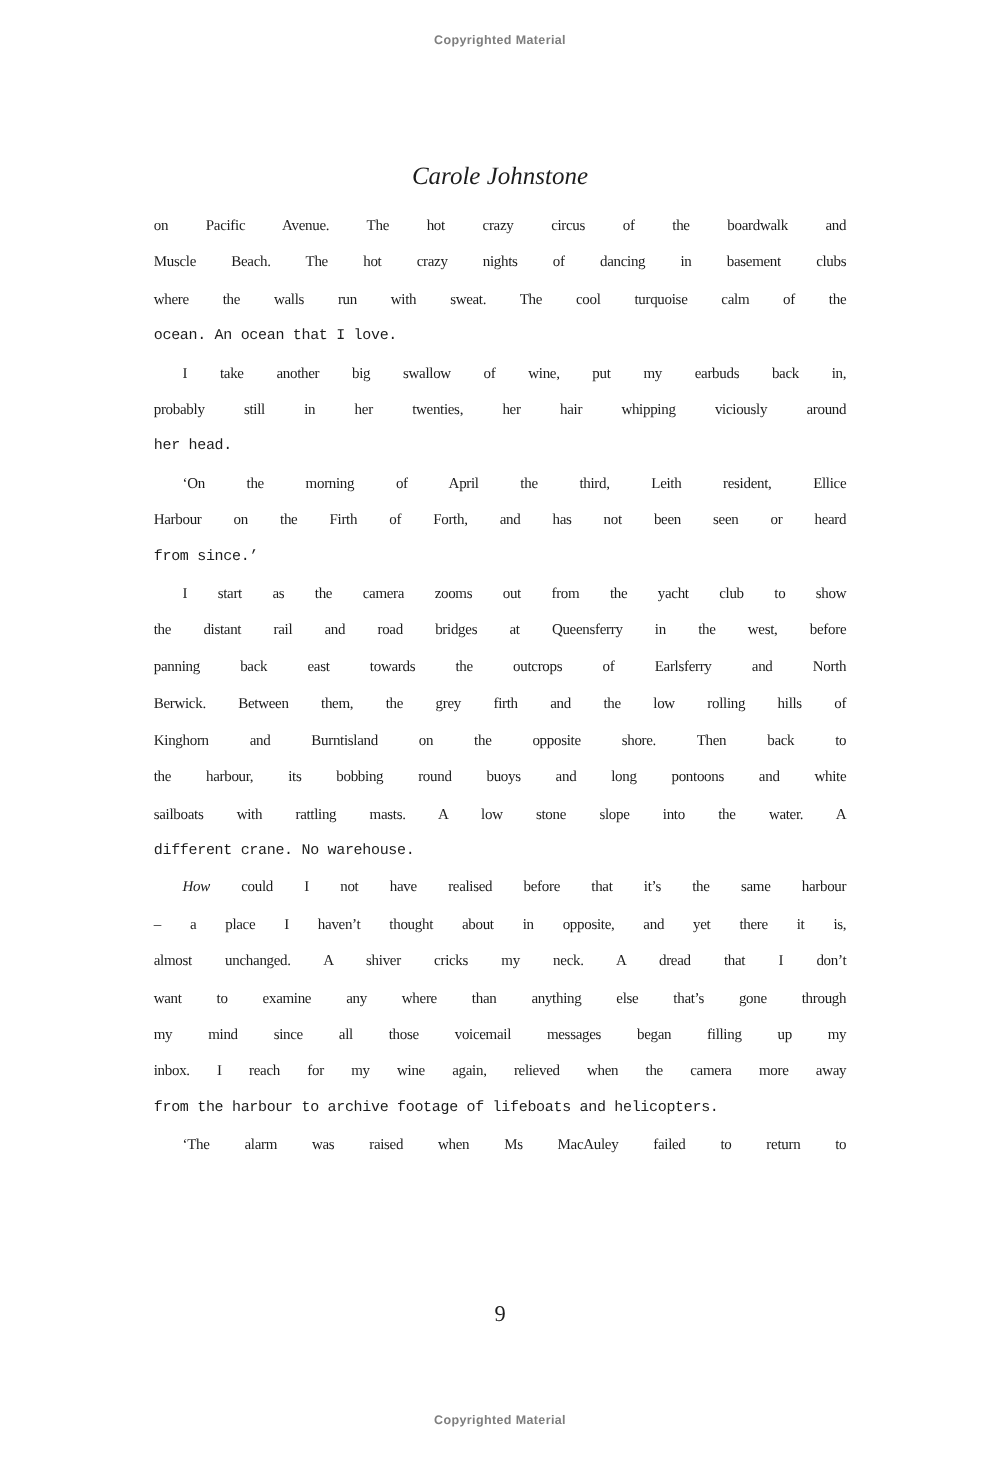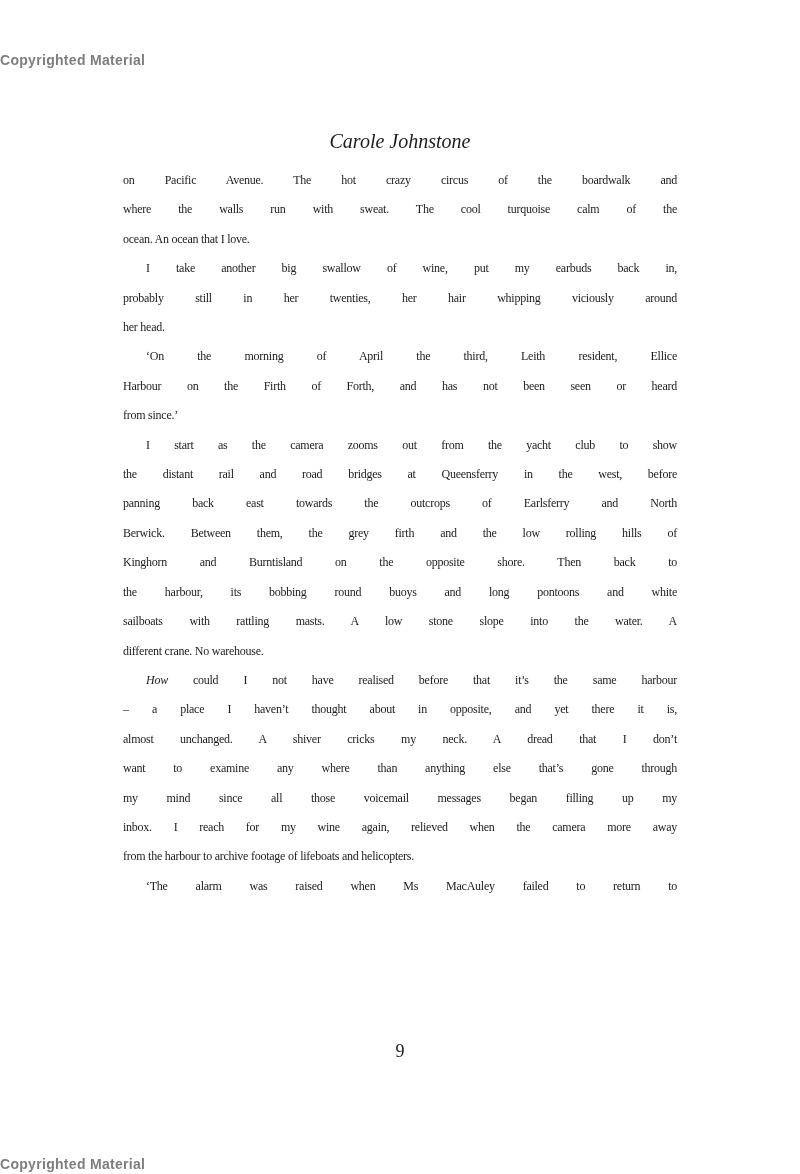"Copyrighted Material" .copyright { font-size: 14px -> 10px; margin-top: 25px -> none; text-align: left -> center }
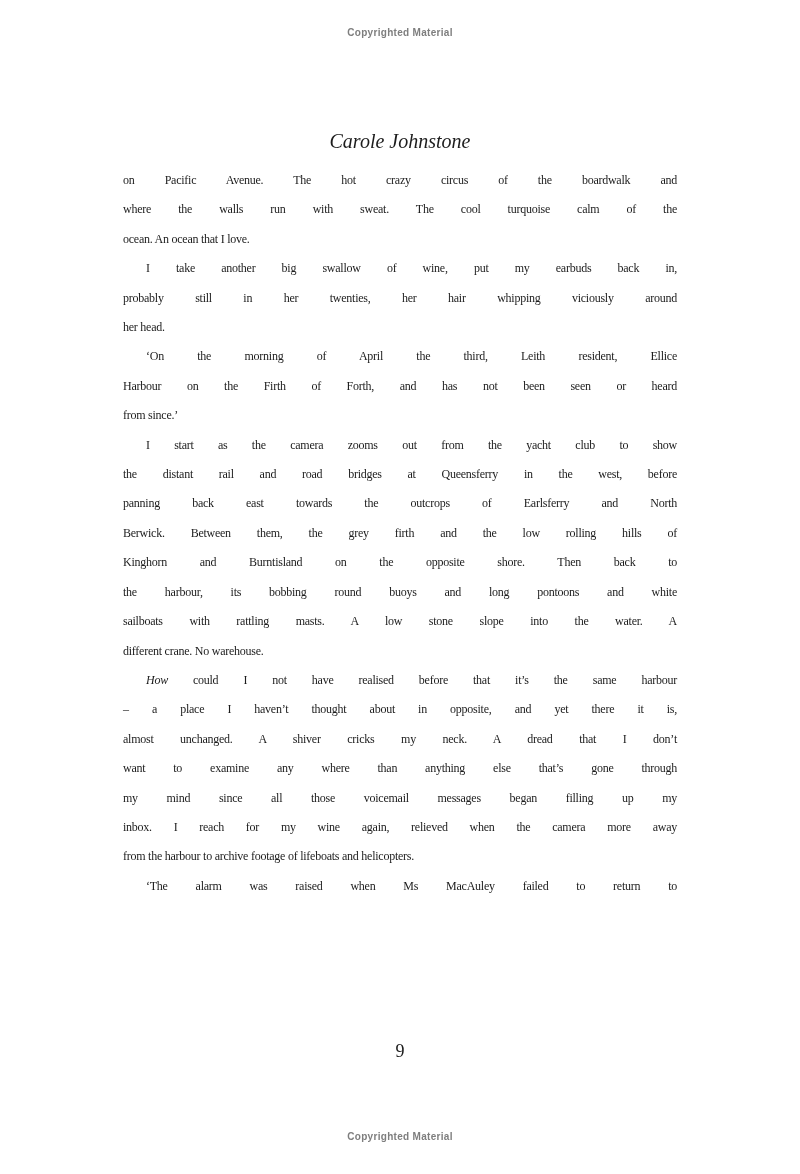"Muscle Beach. The hot crazy" div.line { html: none -> <div><span>Muscle Beach. The hot crazy nights of dancing in basement clubs</span></div> }
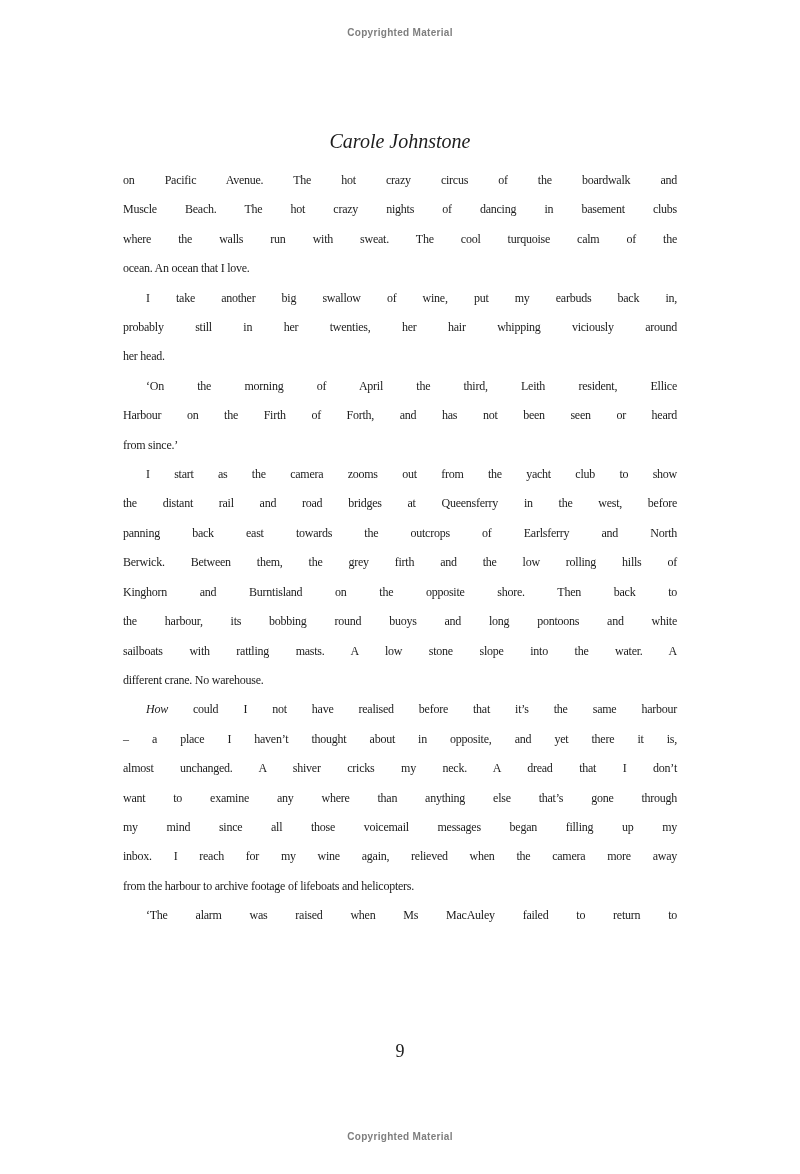"ocean. An ocean that I" .line.lastline { font-family: none -> Liberation Mono, monospace }
